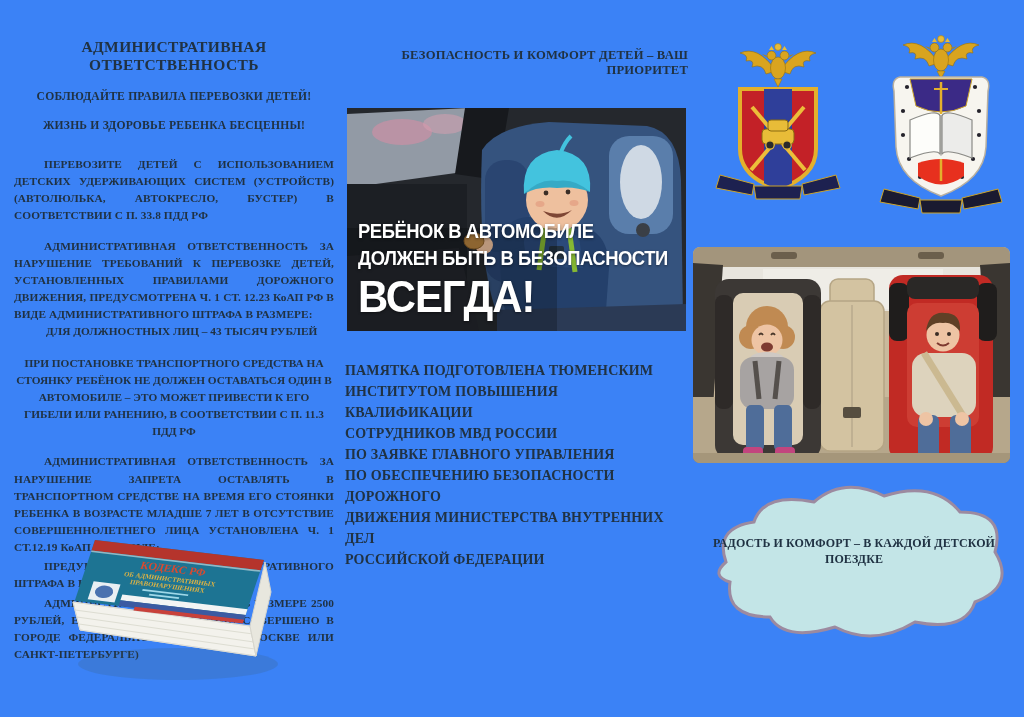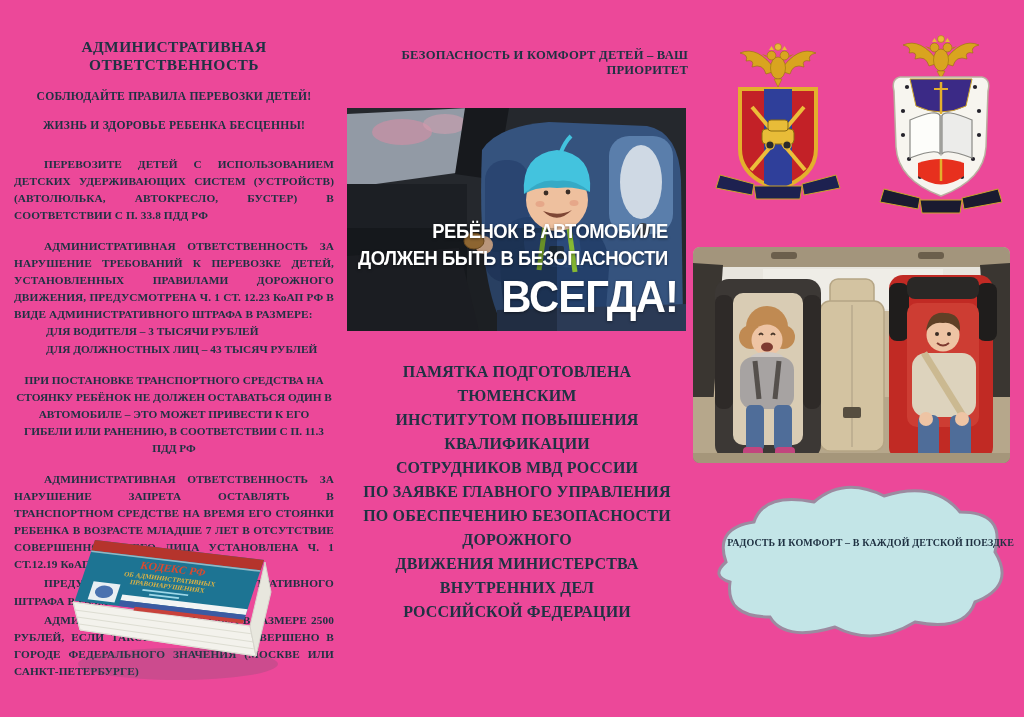"АДМИНИСТРАТИВНАЯ ОТВЕТСТВЕННОСТЬ" .page { background: #ec4899 -> #3b82f6 }
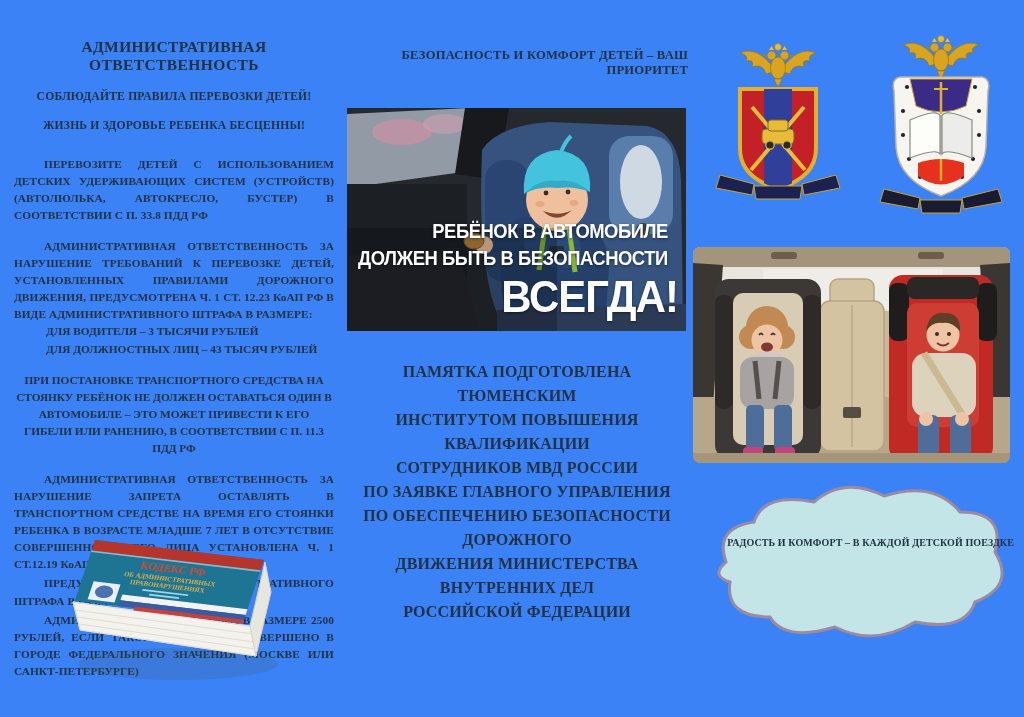"РЕБЁНОК В АВТОМОБИЛЕ" .center-photo { text-align: right -> none }
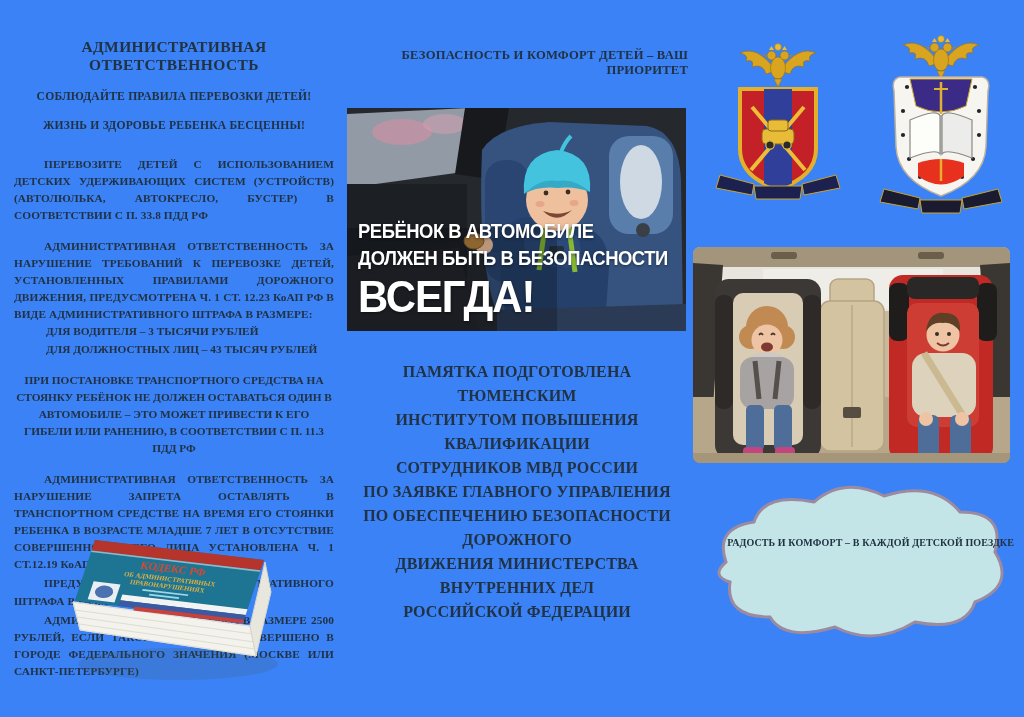"ДЛЯ ВОДИТЕЛЯ – 3 ТЫСЯЧИ" li { html: <li>ДЛЯ ВОДИТЕЛЯ – 3 ТЫСЯЧИ РУБЛЕЙ</li> -> none }
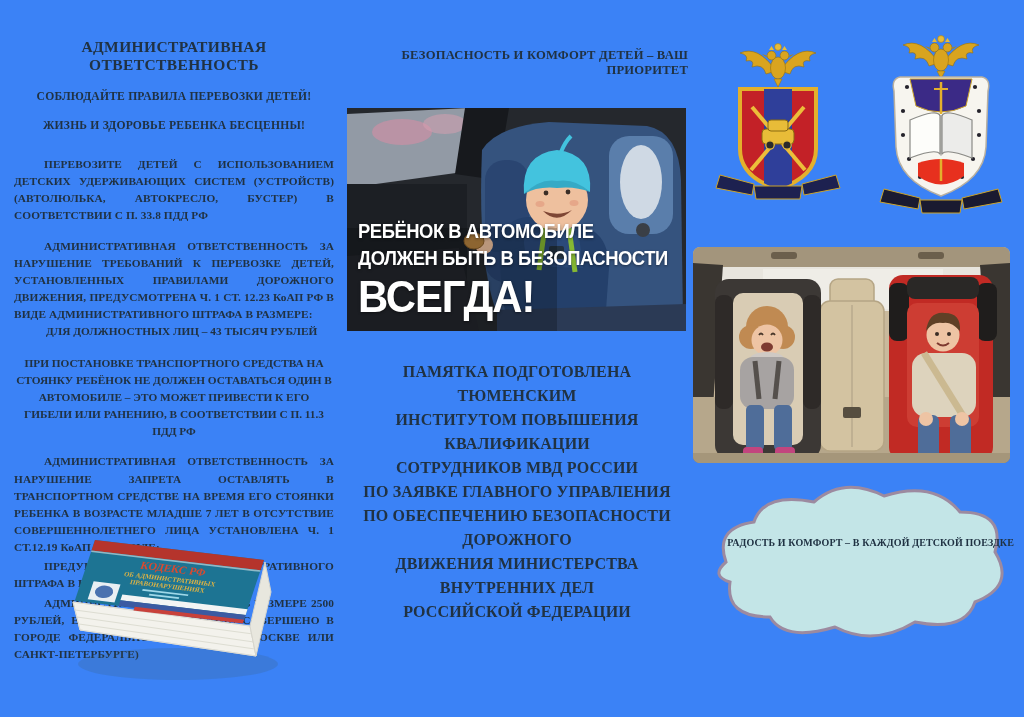"ПАМЯТКА ПОДГОТОВЛЕНА ТЮМЕНСКИМ" .center-credit { font-size: 16px -> 14px; text-align: center -> left }
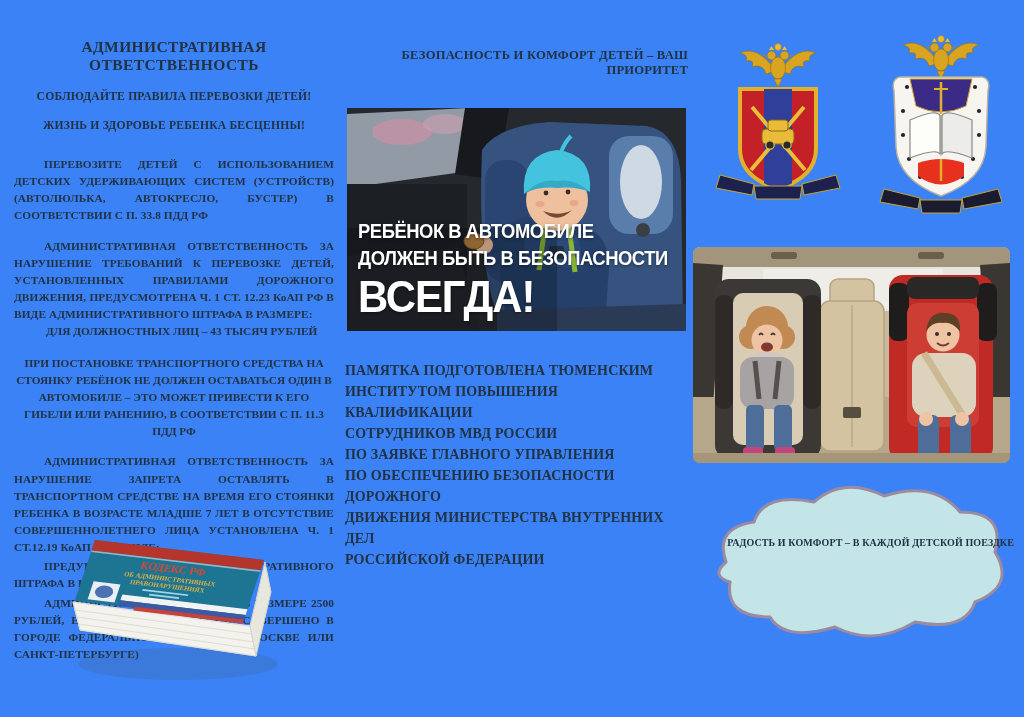"РАДОСТЬ И КОМФОРТ – В" .cloud-text { font-size: 10px -> 12px; text-align: right -> center }
